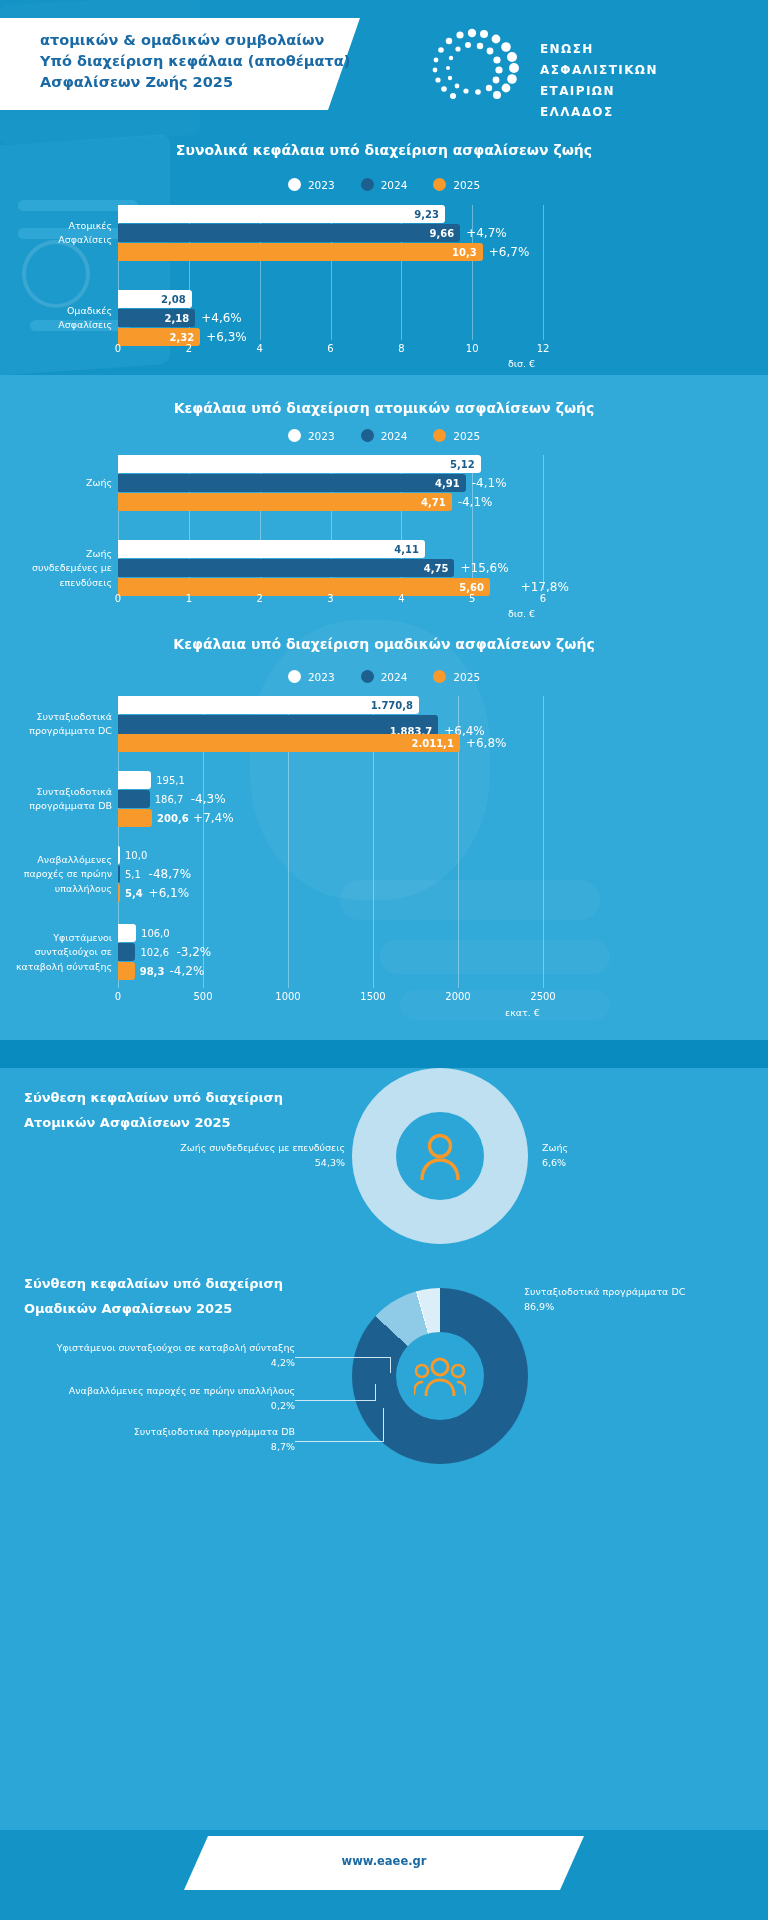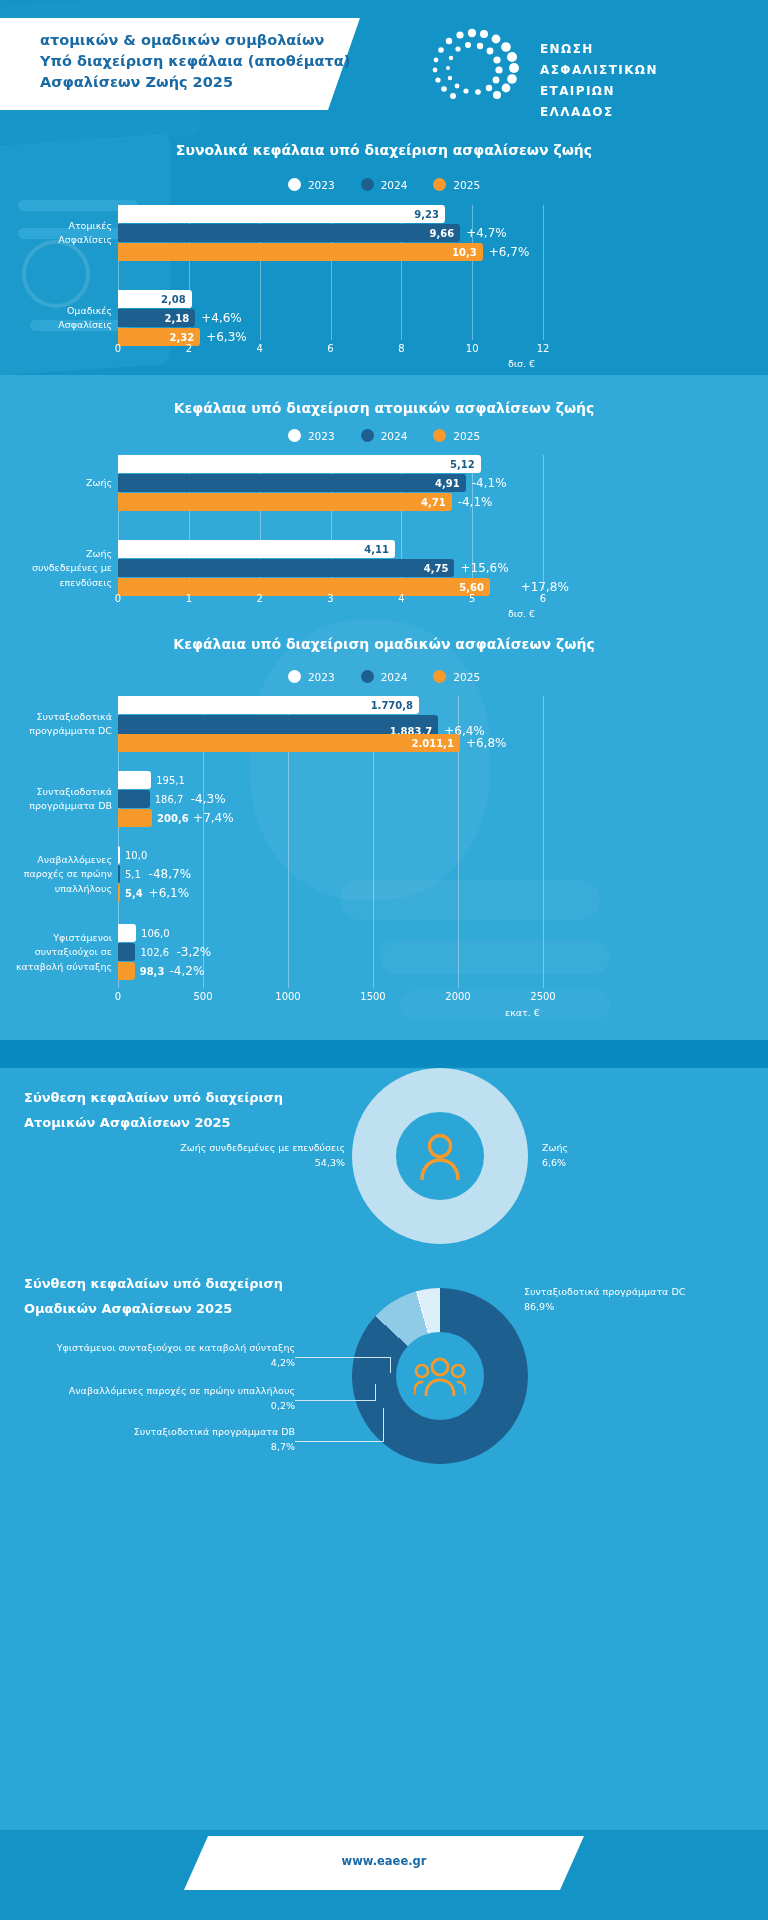"4,11" div.bar { width: 277px -> 307px }
